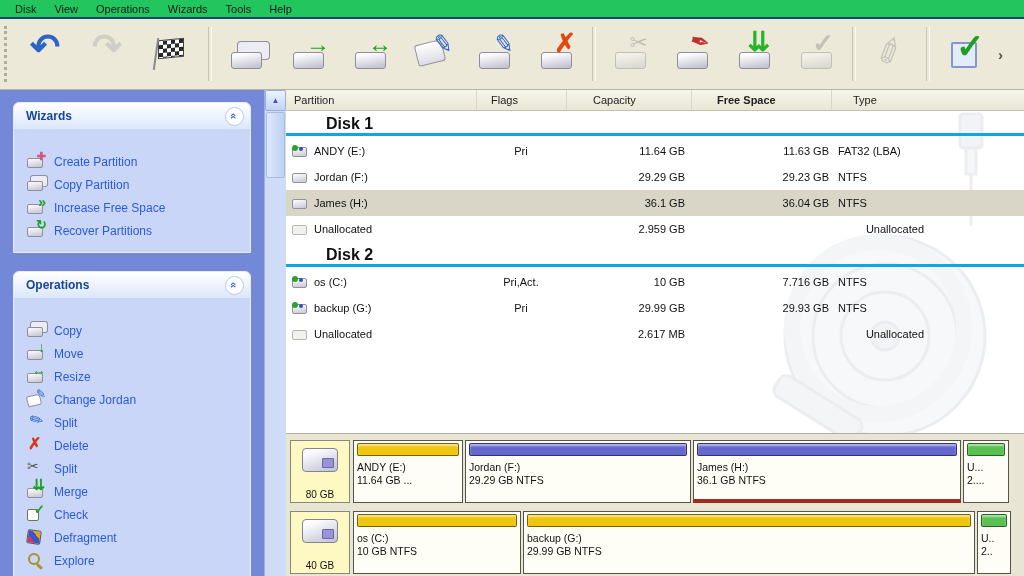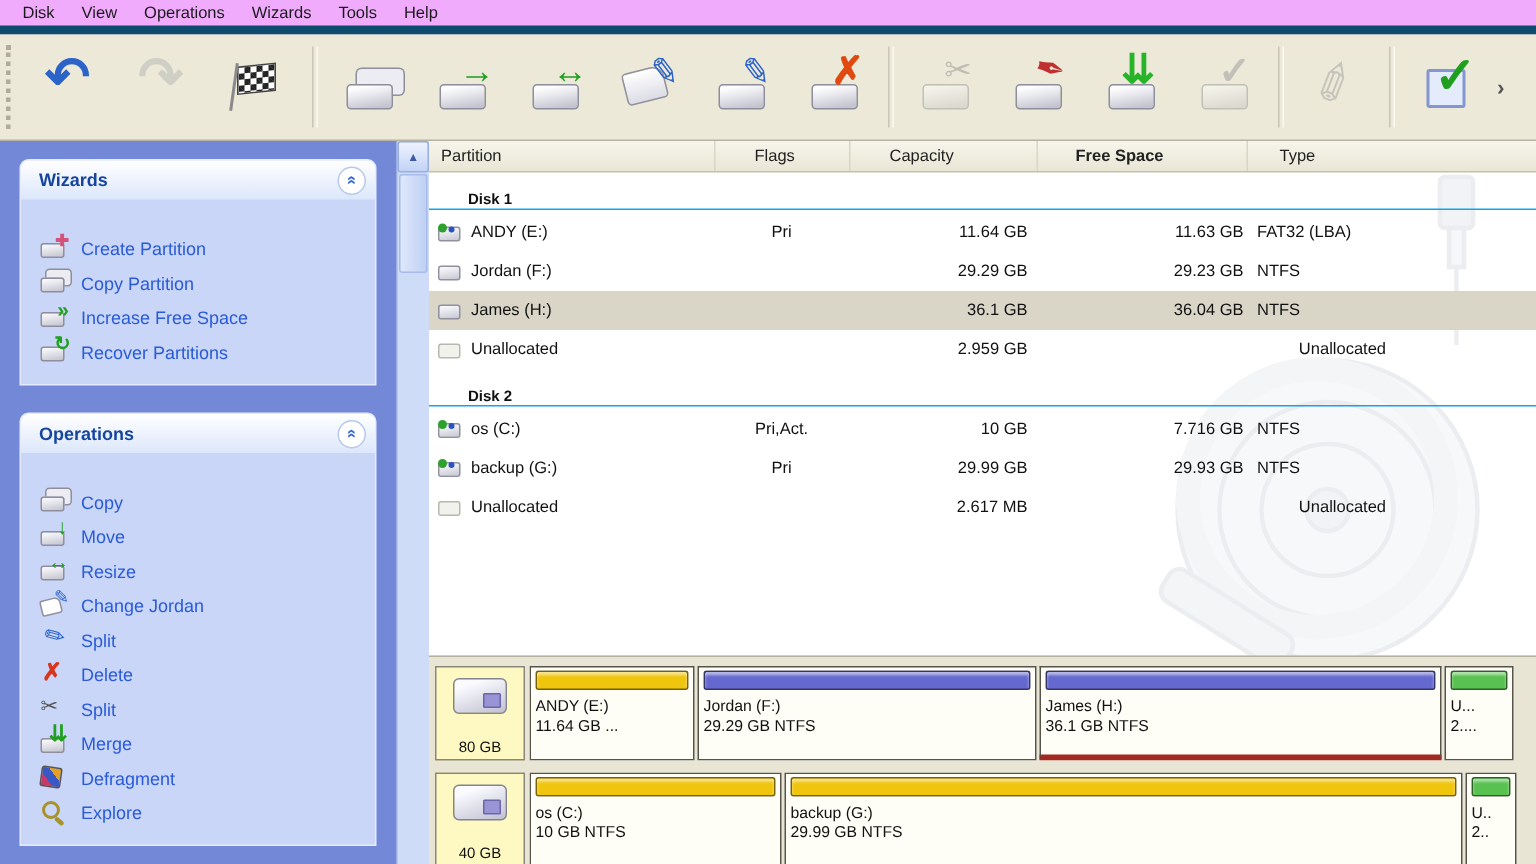"Disk" .menubar { background: #f0abfc -> #22c55e; border-bottom: 6px solid #0c4a6e -> 2px solid #0c4a6e }
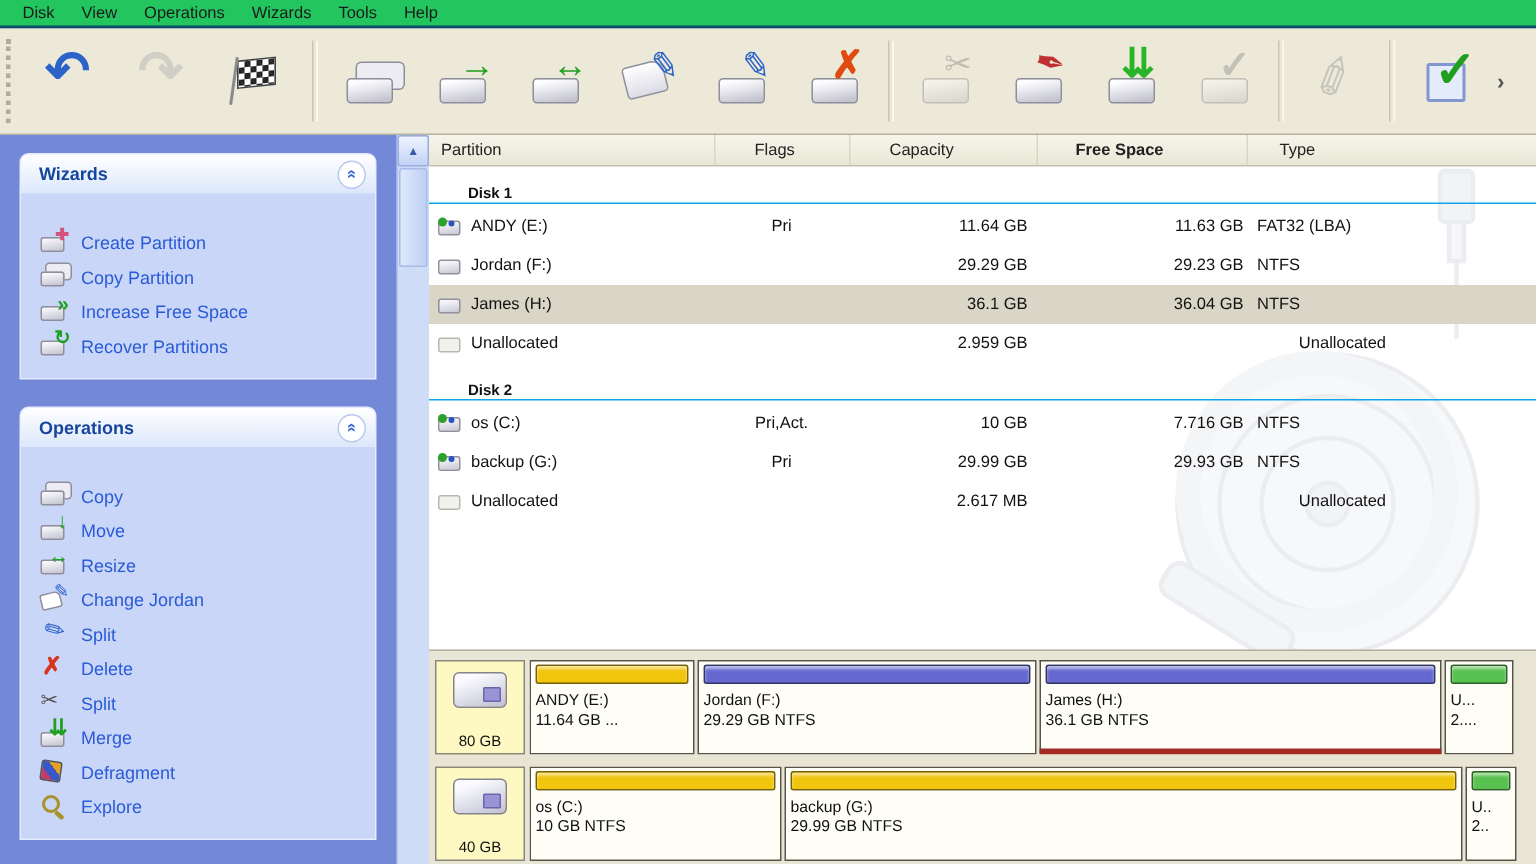"Flags" .th-flags { padding-left: 26px -> 14px }
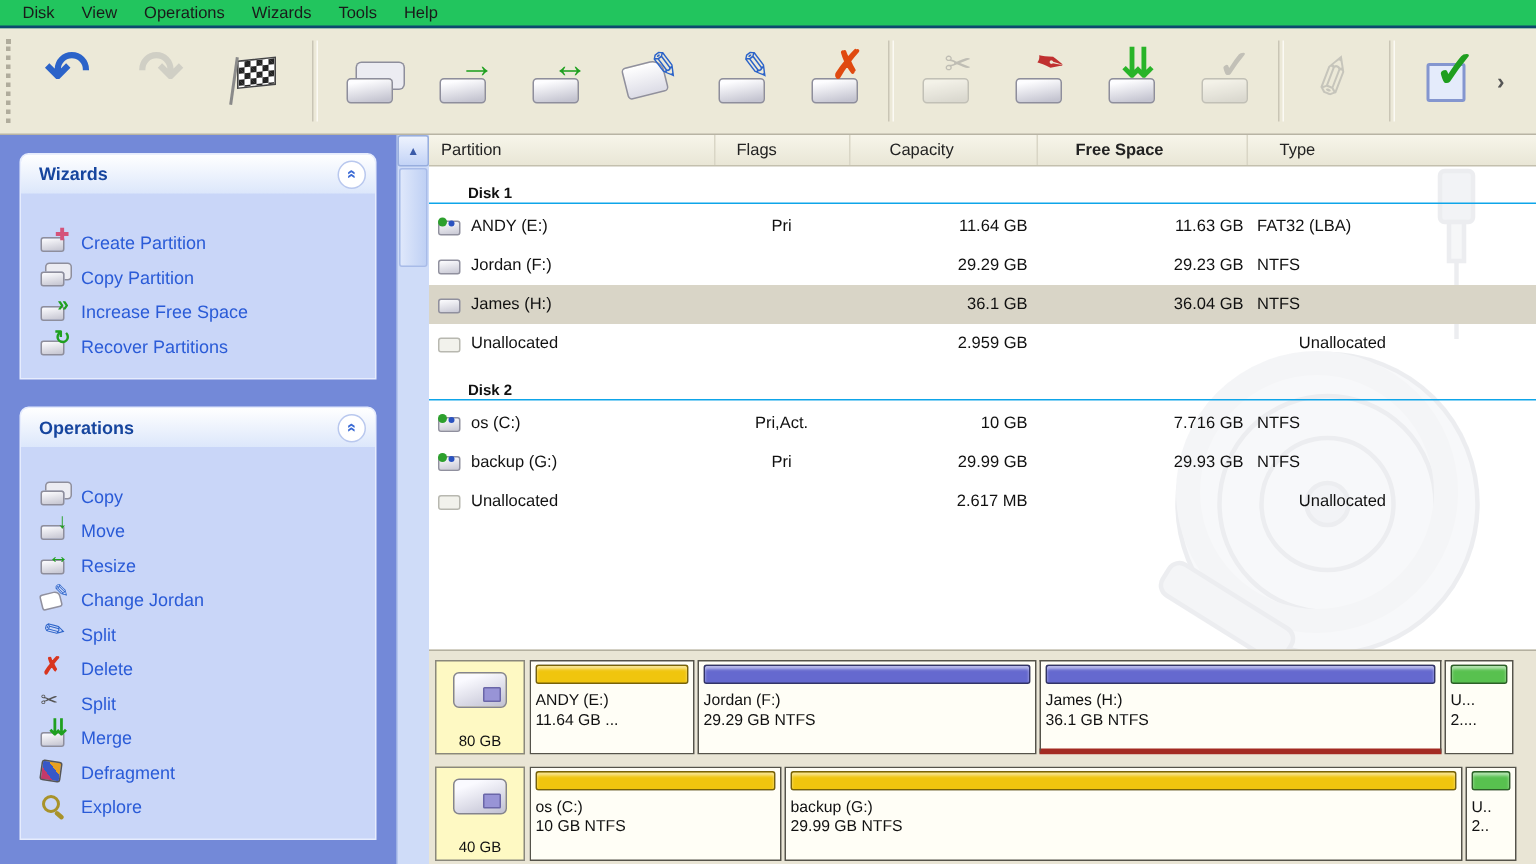"Disk 1" .t-group { border-bottom: 1px solid #0ea5e9 -> 3px solid #0ea5e9; font-size: 10px -> 16px; padding-left: 26px -> 40px }
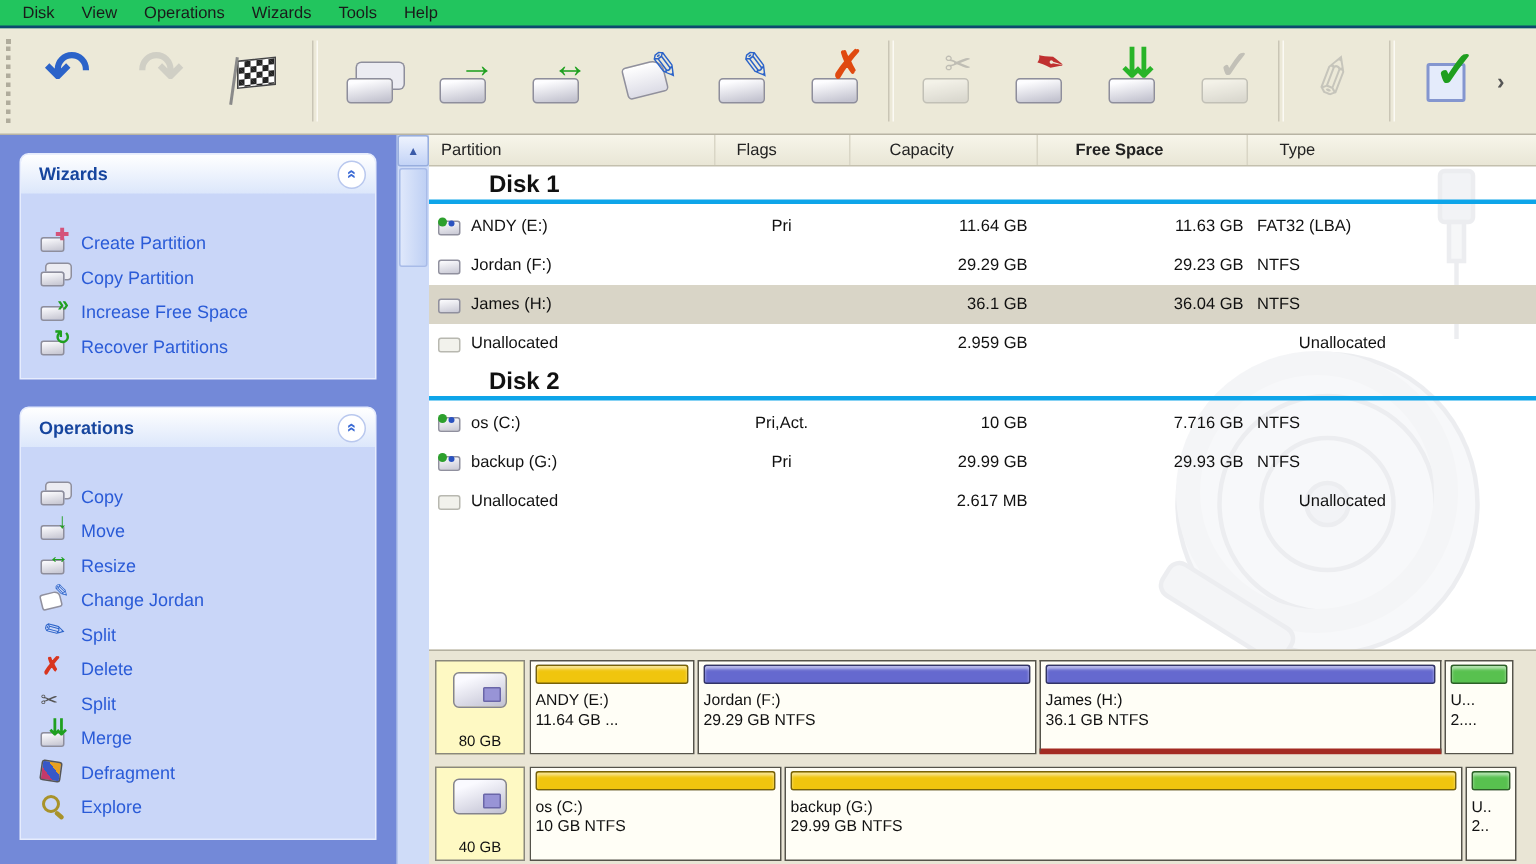"Check" div.panel-item { html: none -> <div> <span></span> <span>Check</span> </div> }
